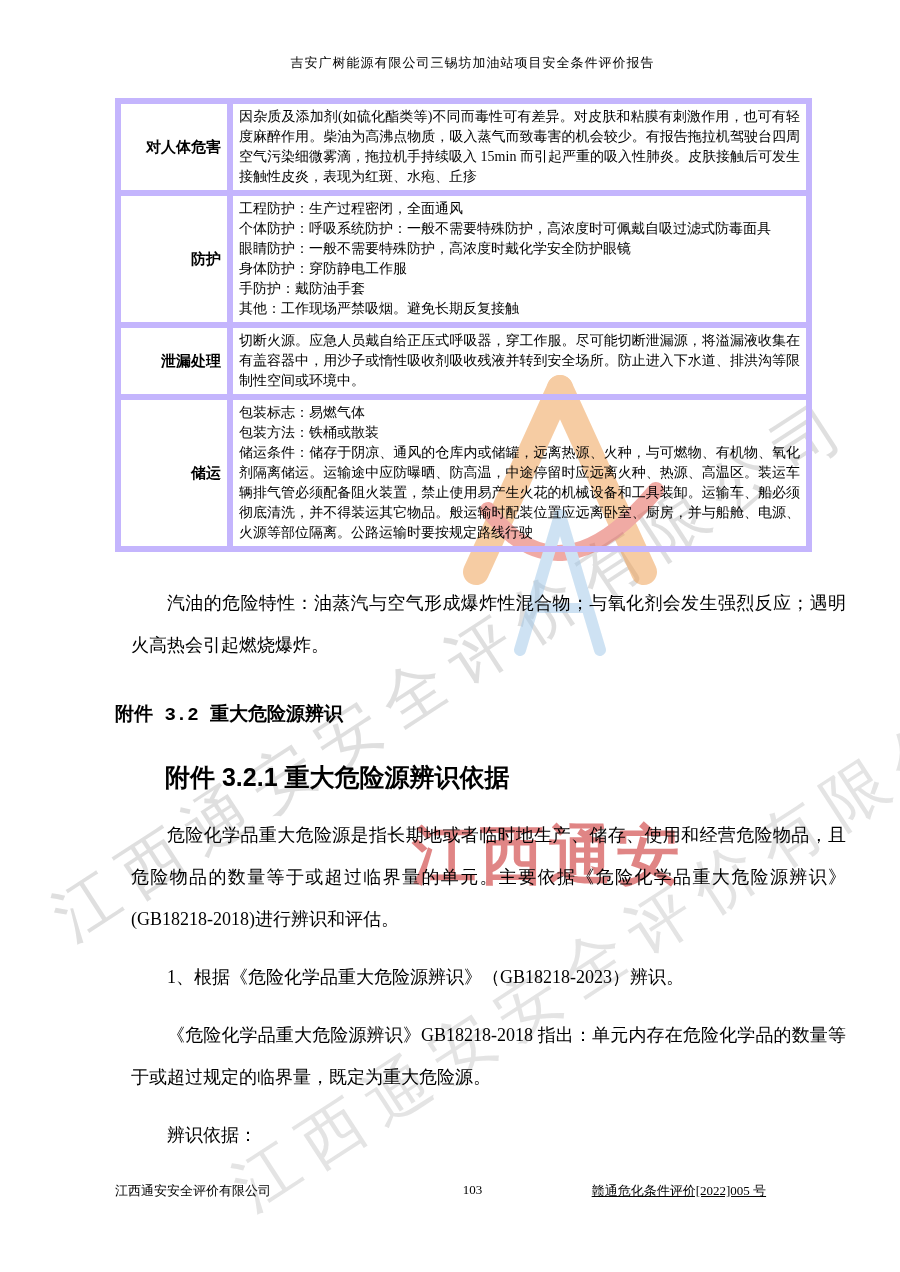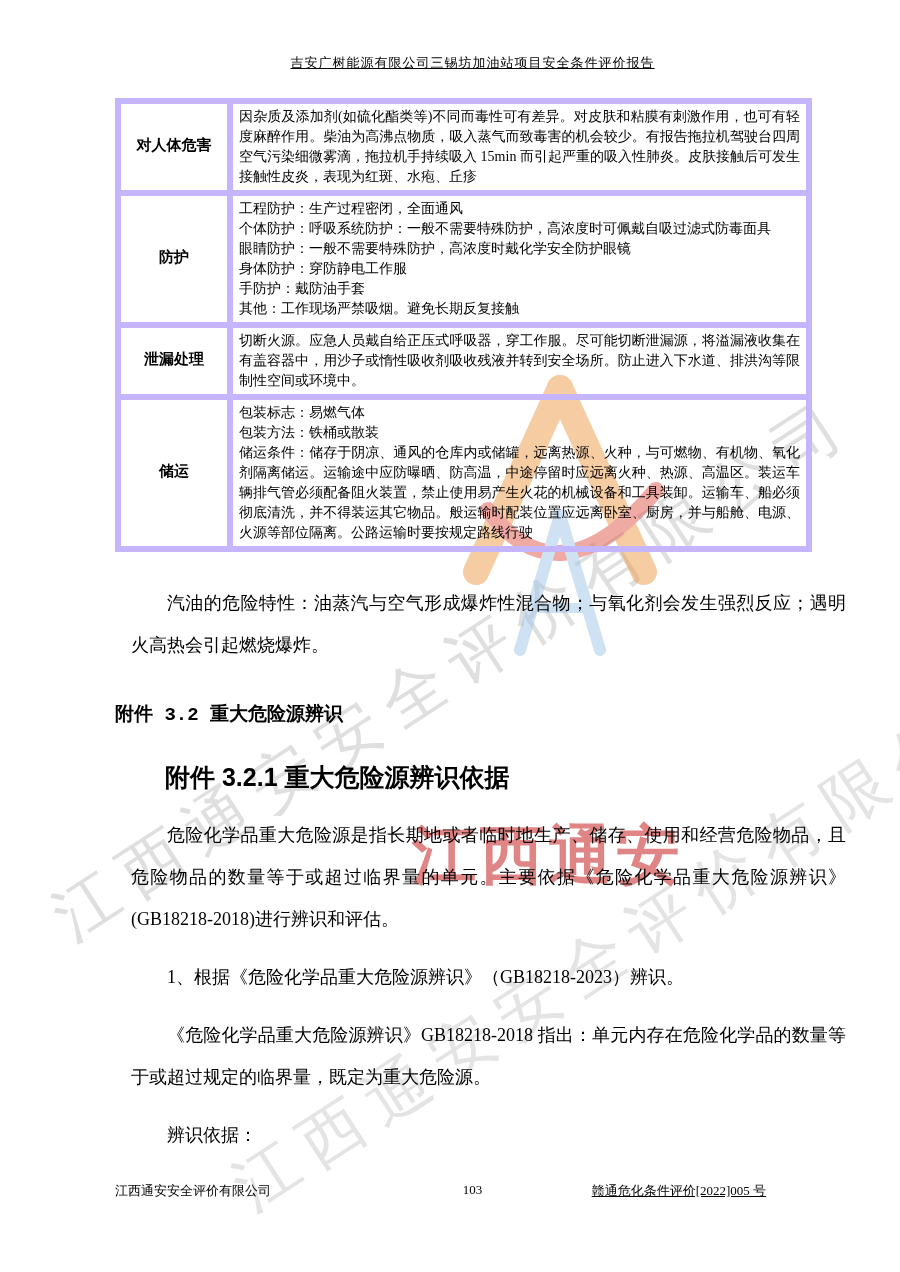"吉安广树能源有限公司三锡坊加油站项目安全条件评价报告" .doc-header { text-decoration: underline -> none }
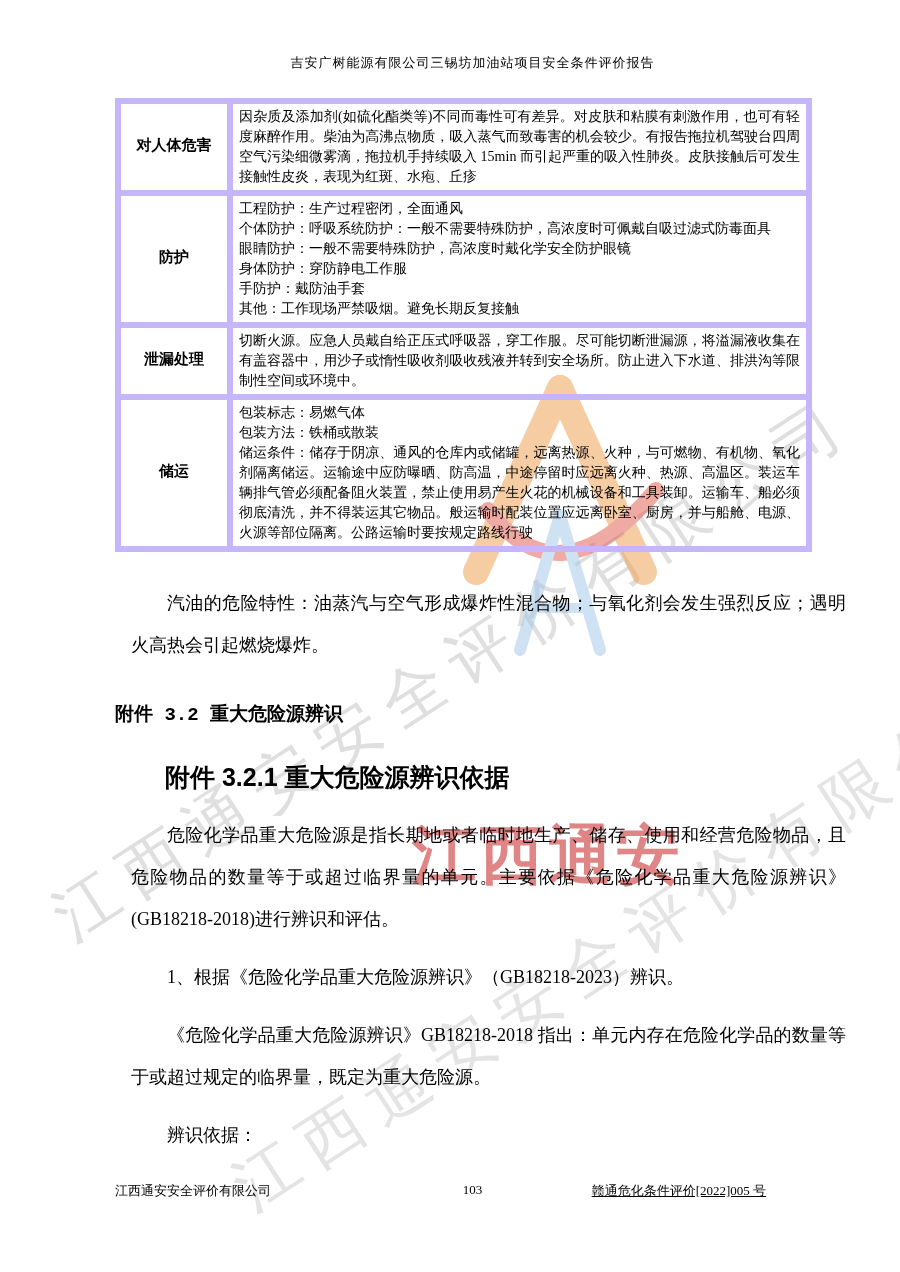"对人体危害" .label-cell { font-family: Liberation Mono, monospace -> Liberation Sans, sans-serif; text-align: center -> right }
